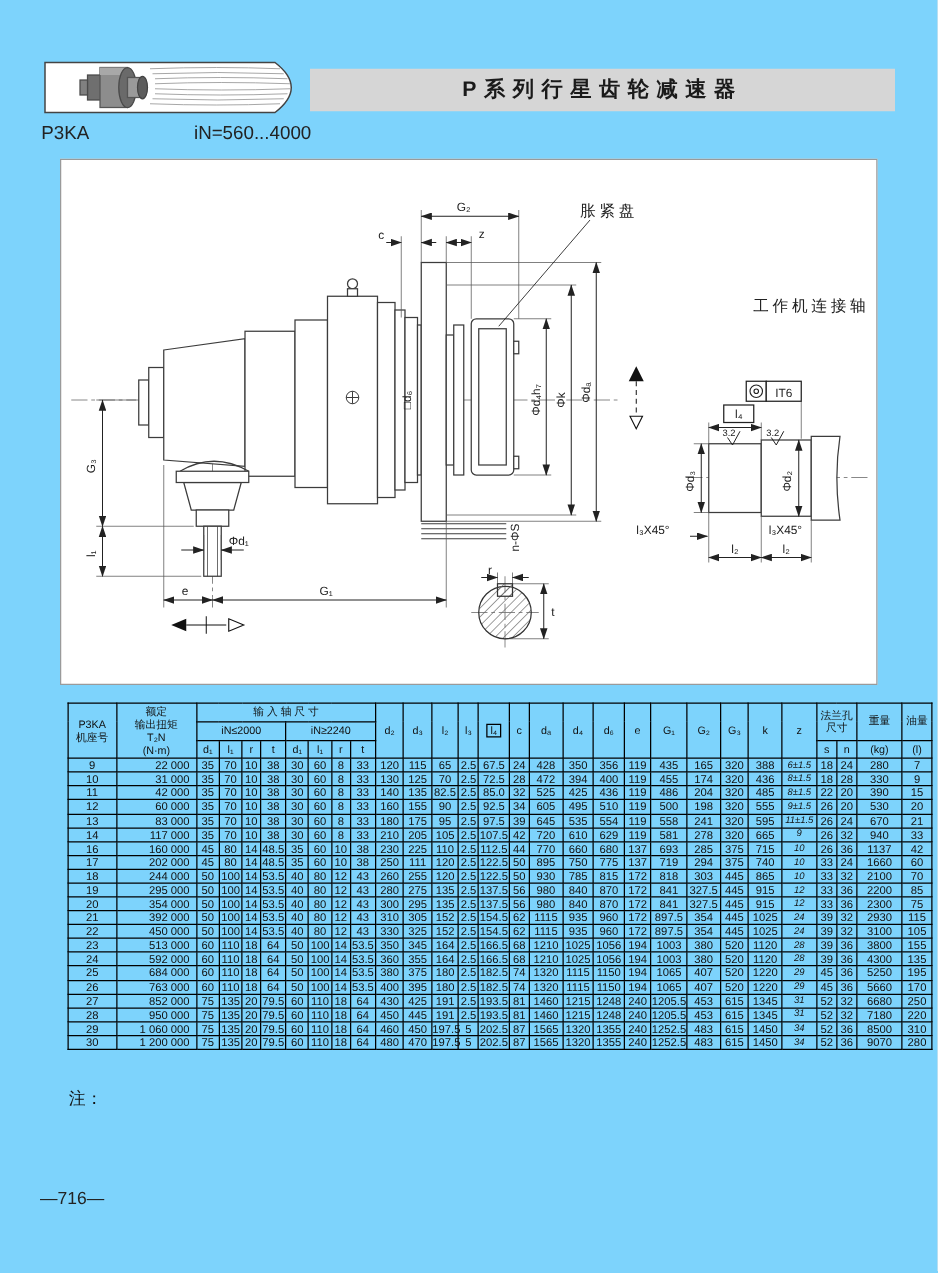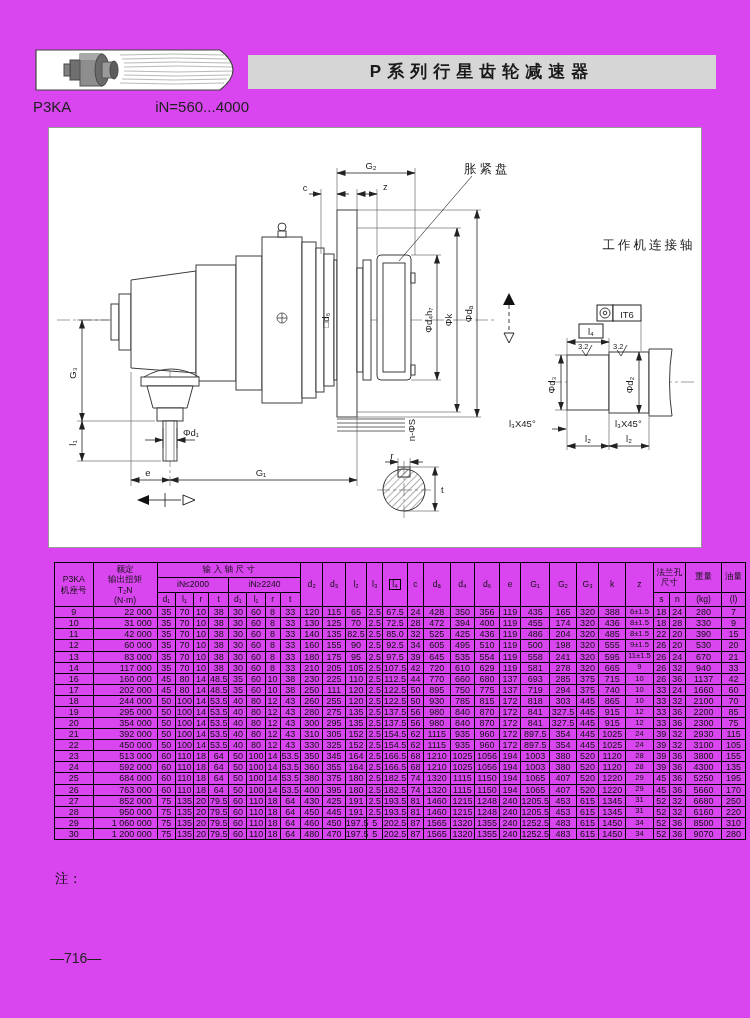"P系列行星齿轮减速器" .page { background: #d946ef -> #7dd3fc }
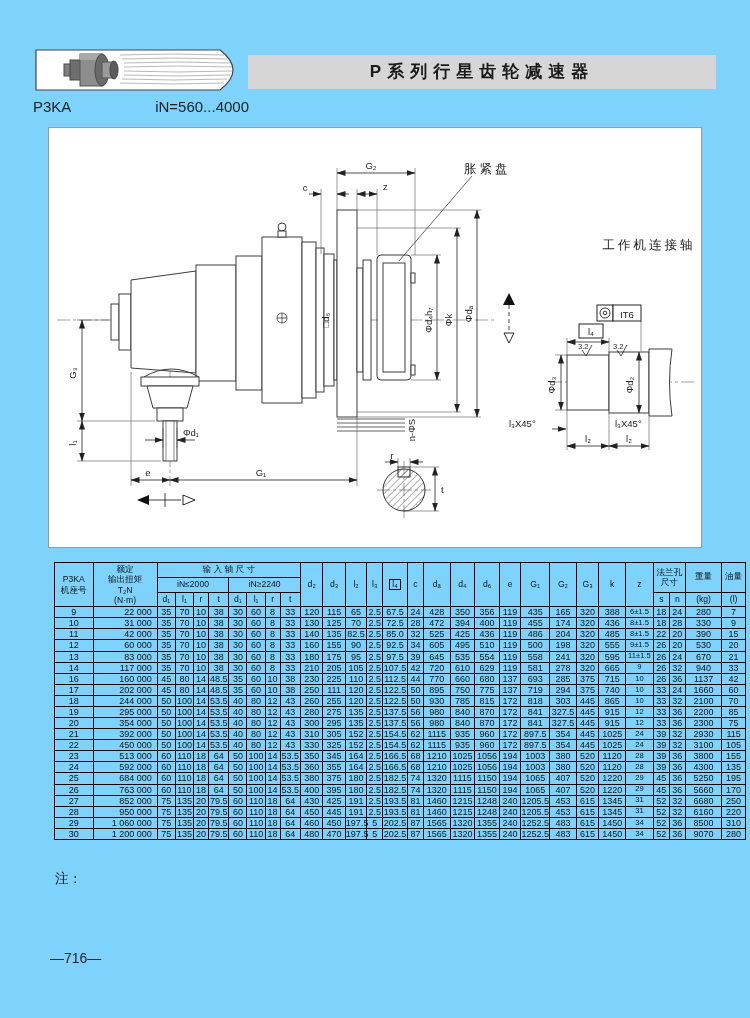"6±1.5" .znum { font-style: none -> italic }
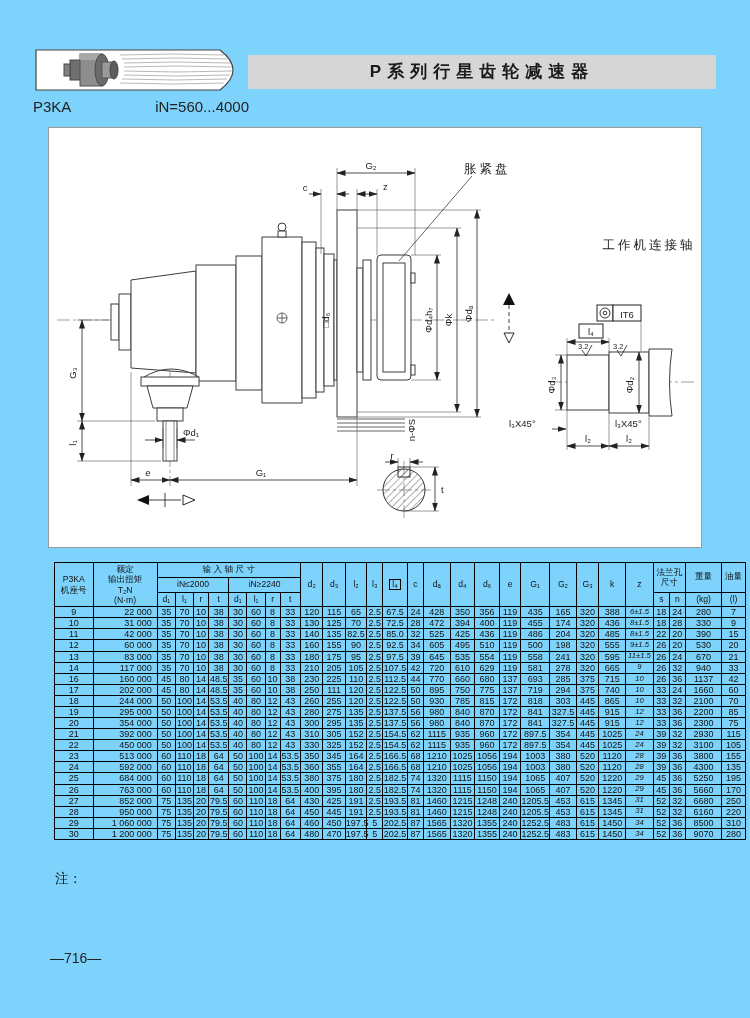"6160" td { text: 6160 -> 7180 }
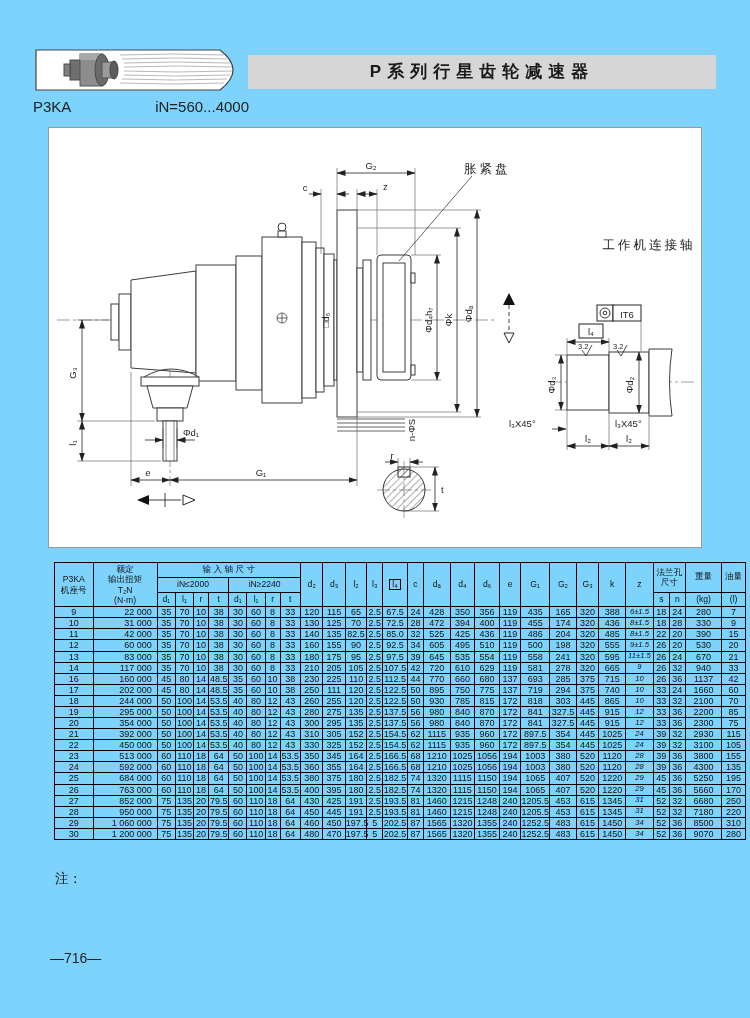"—716—" .footer { left: 50px -> 32px }
